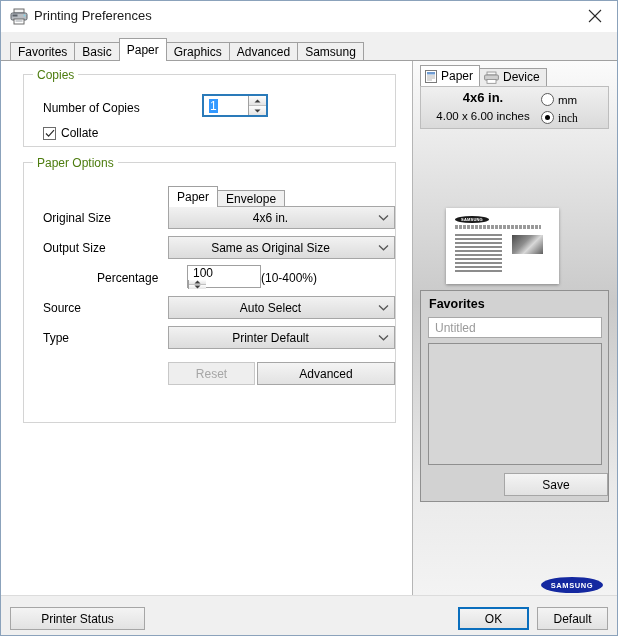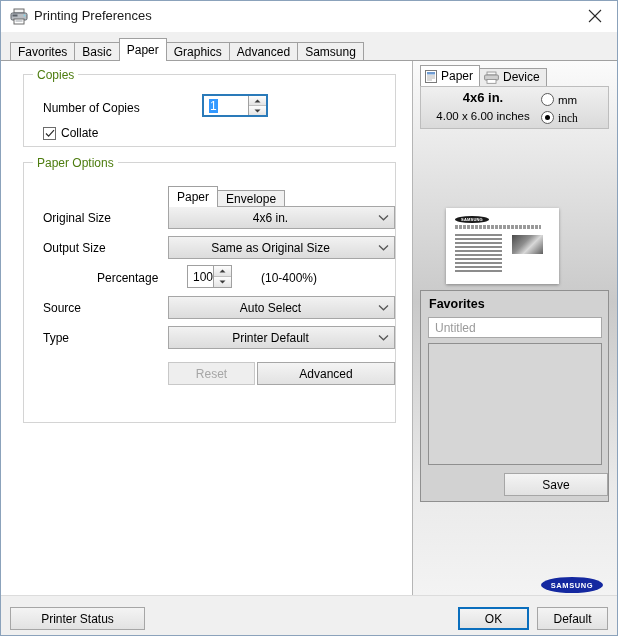"100" div.spinner { flex-direction: none -> column; width: 45px -> 74px }
